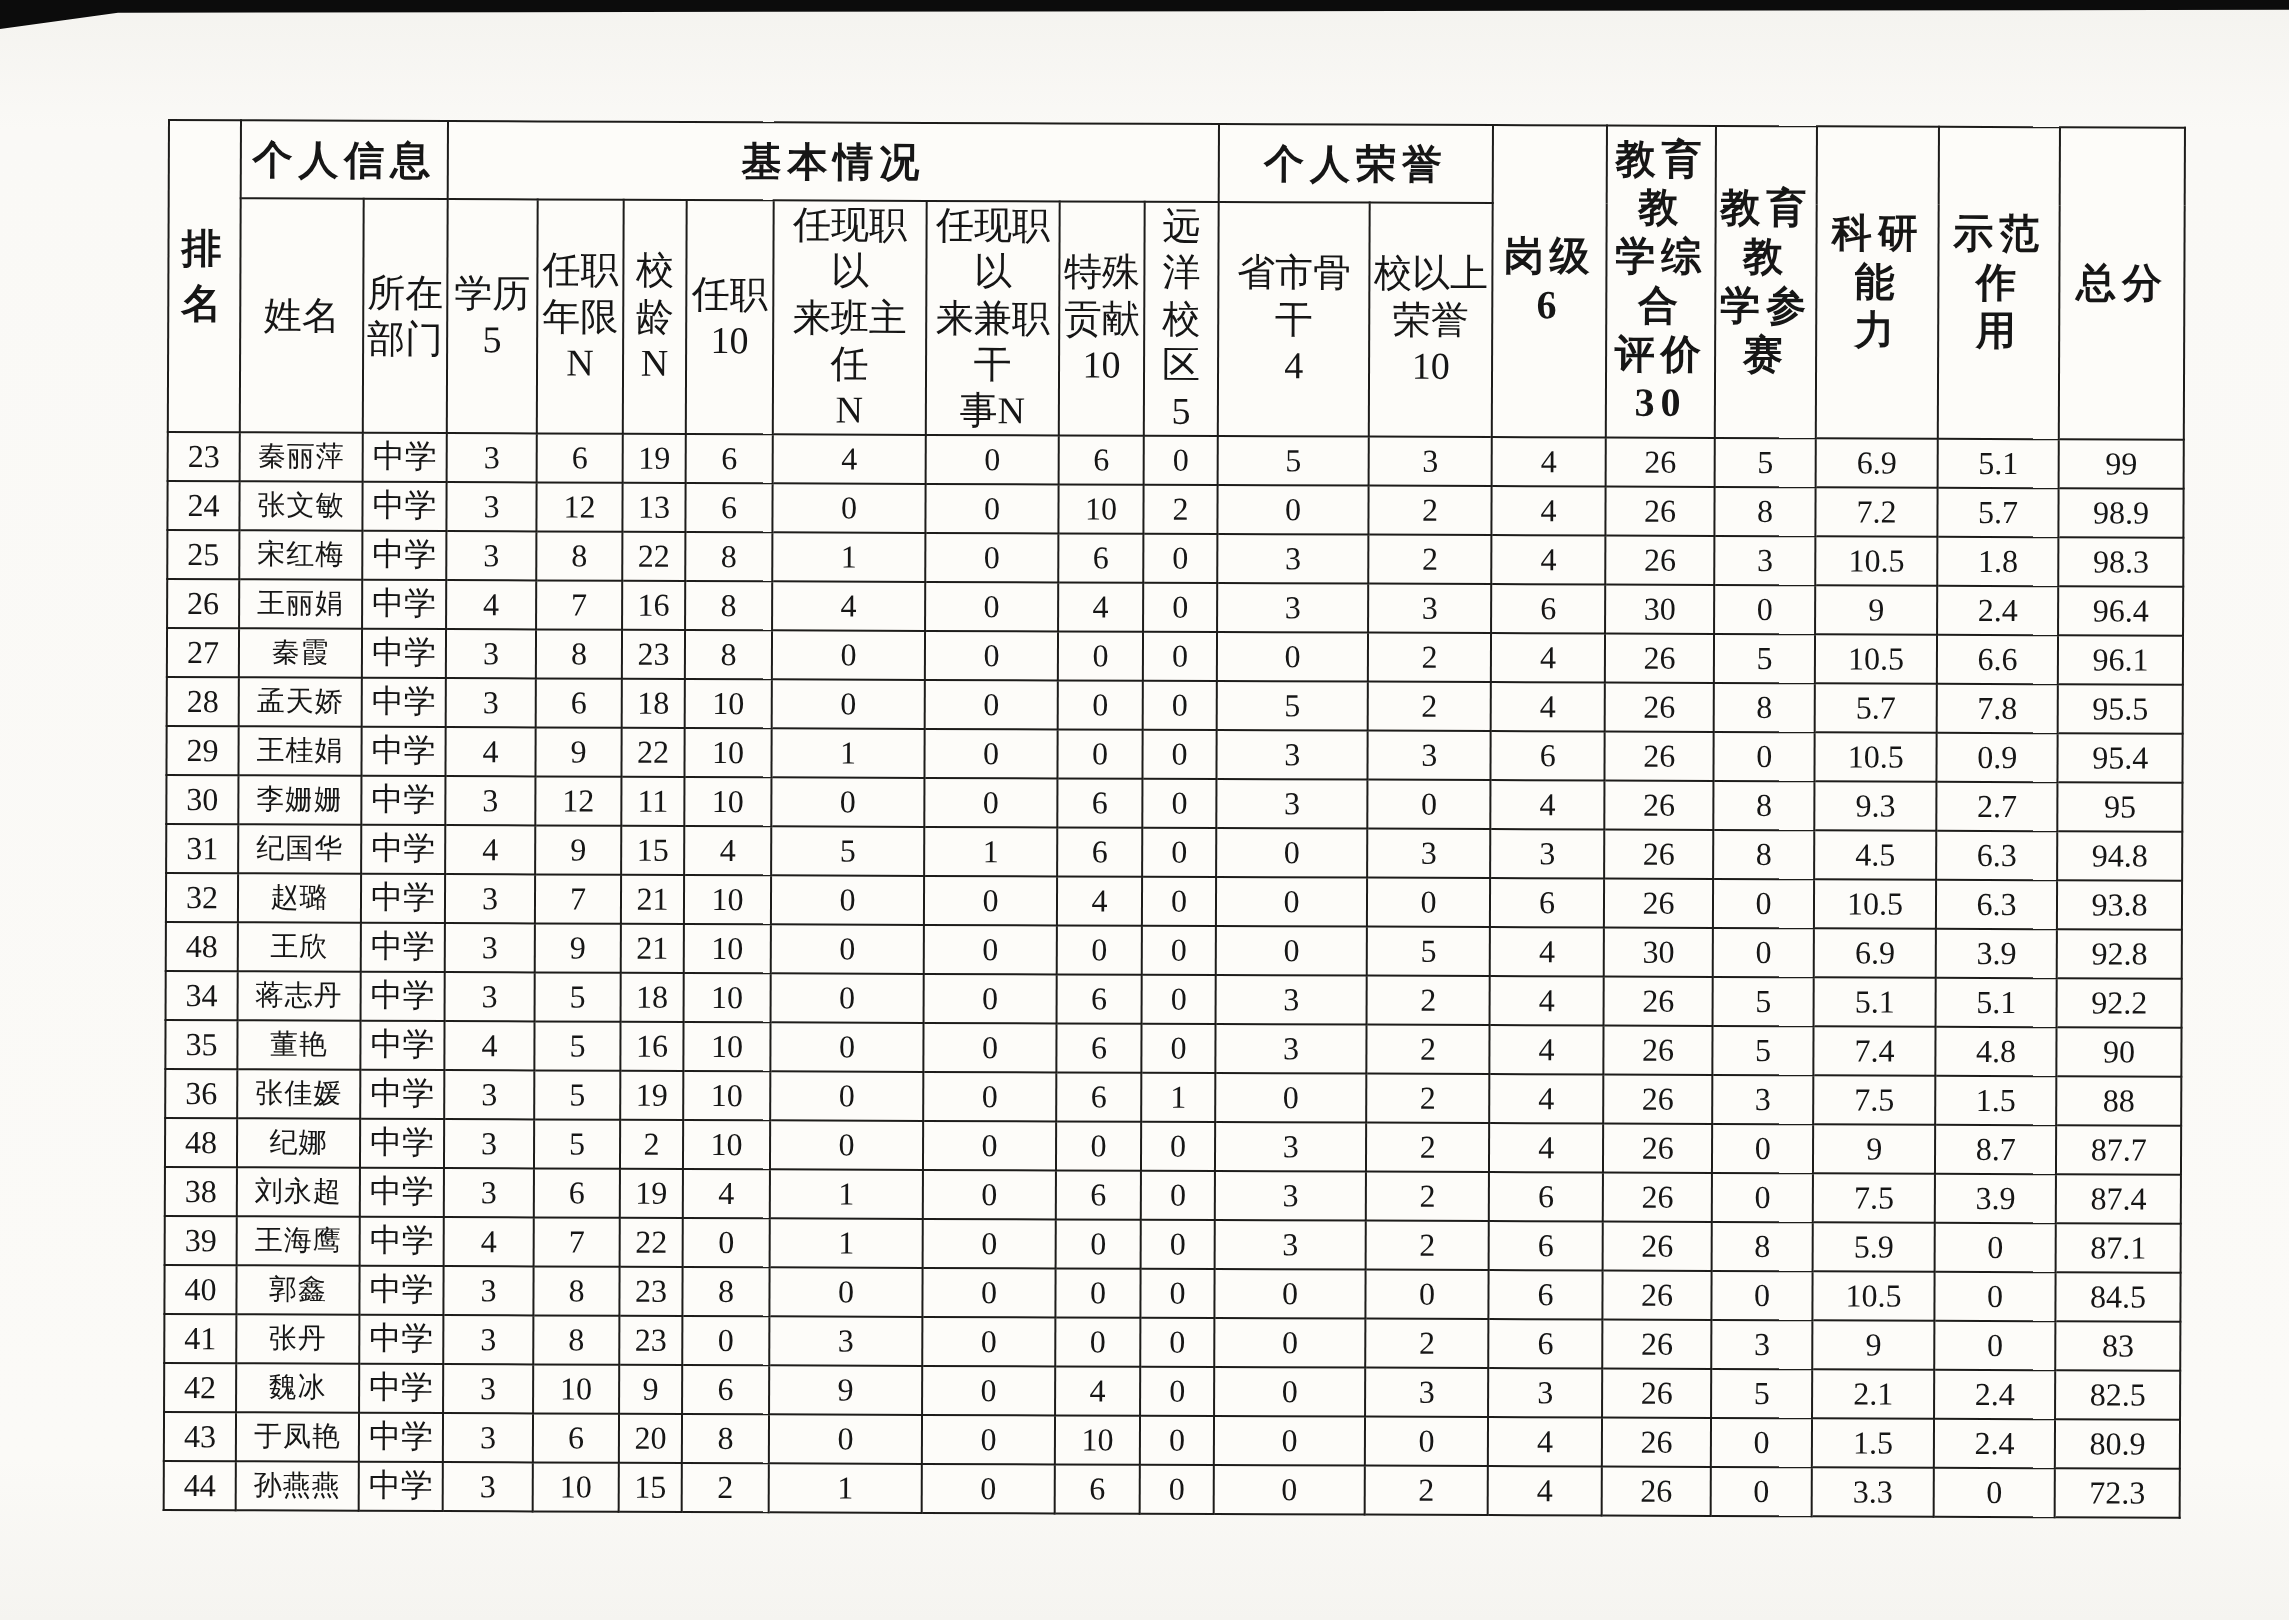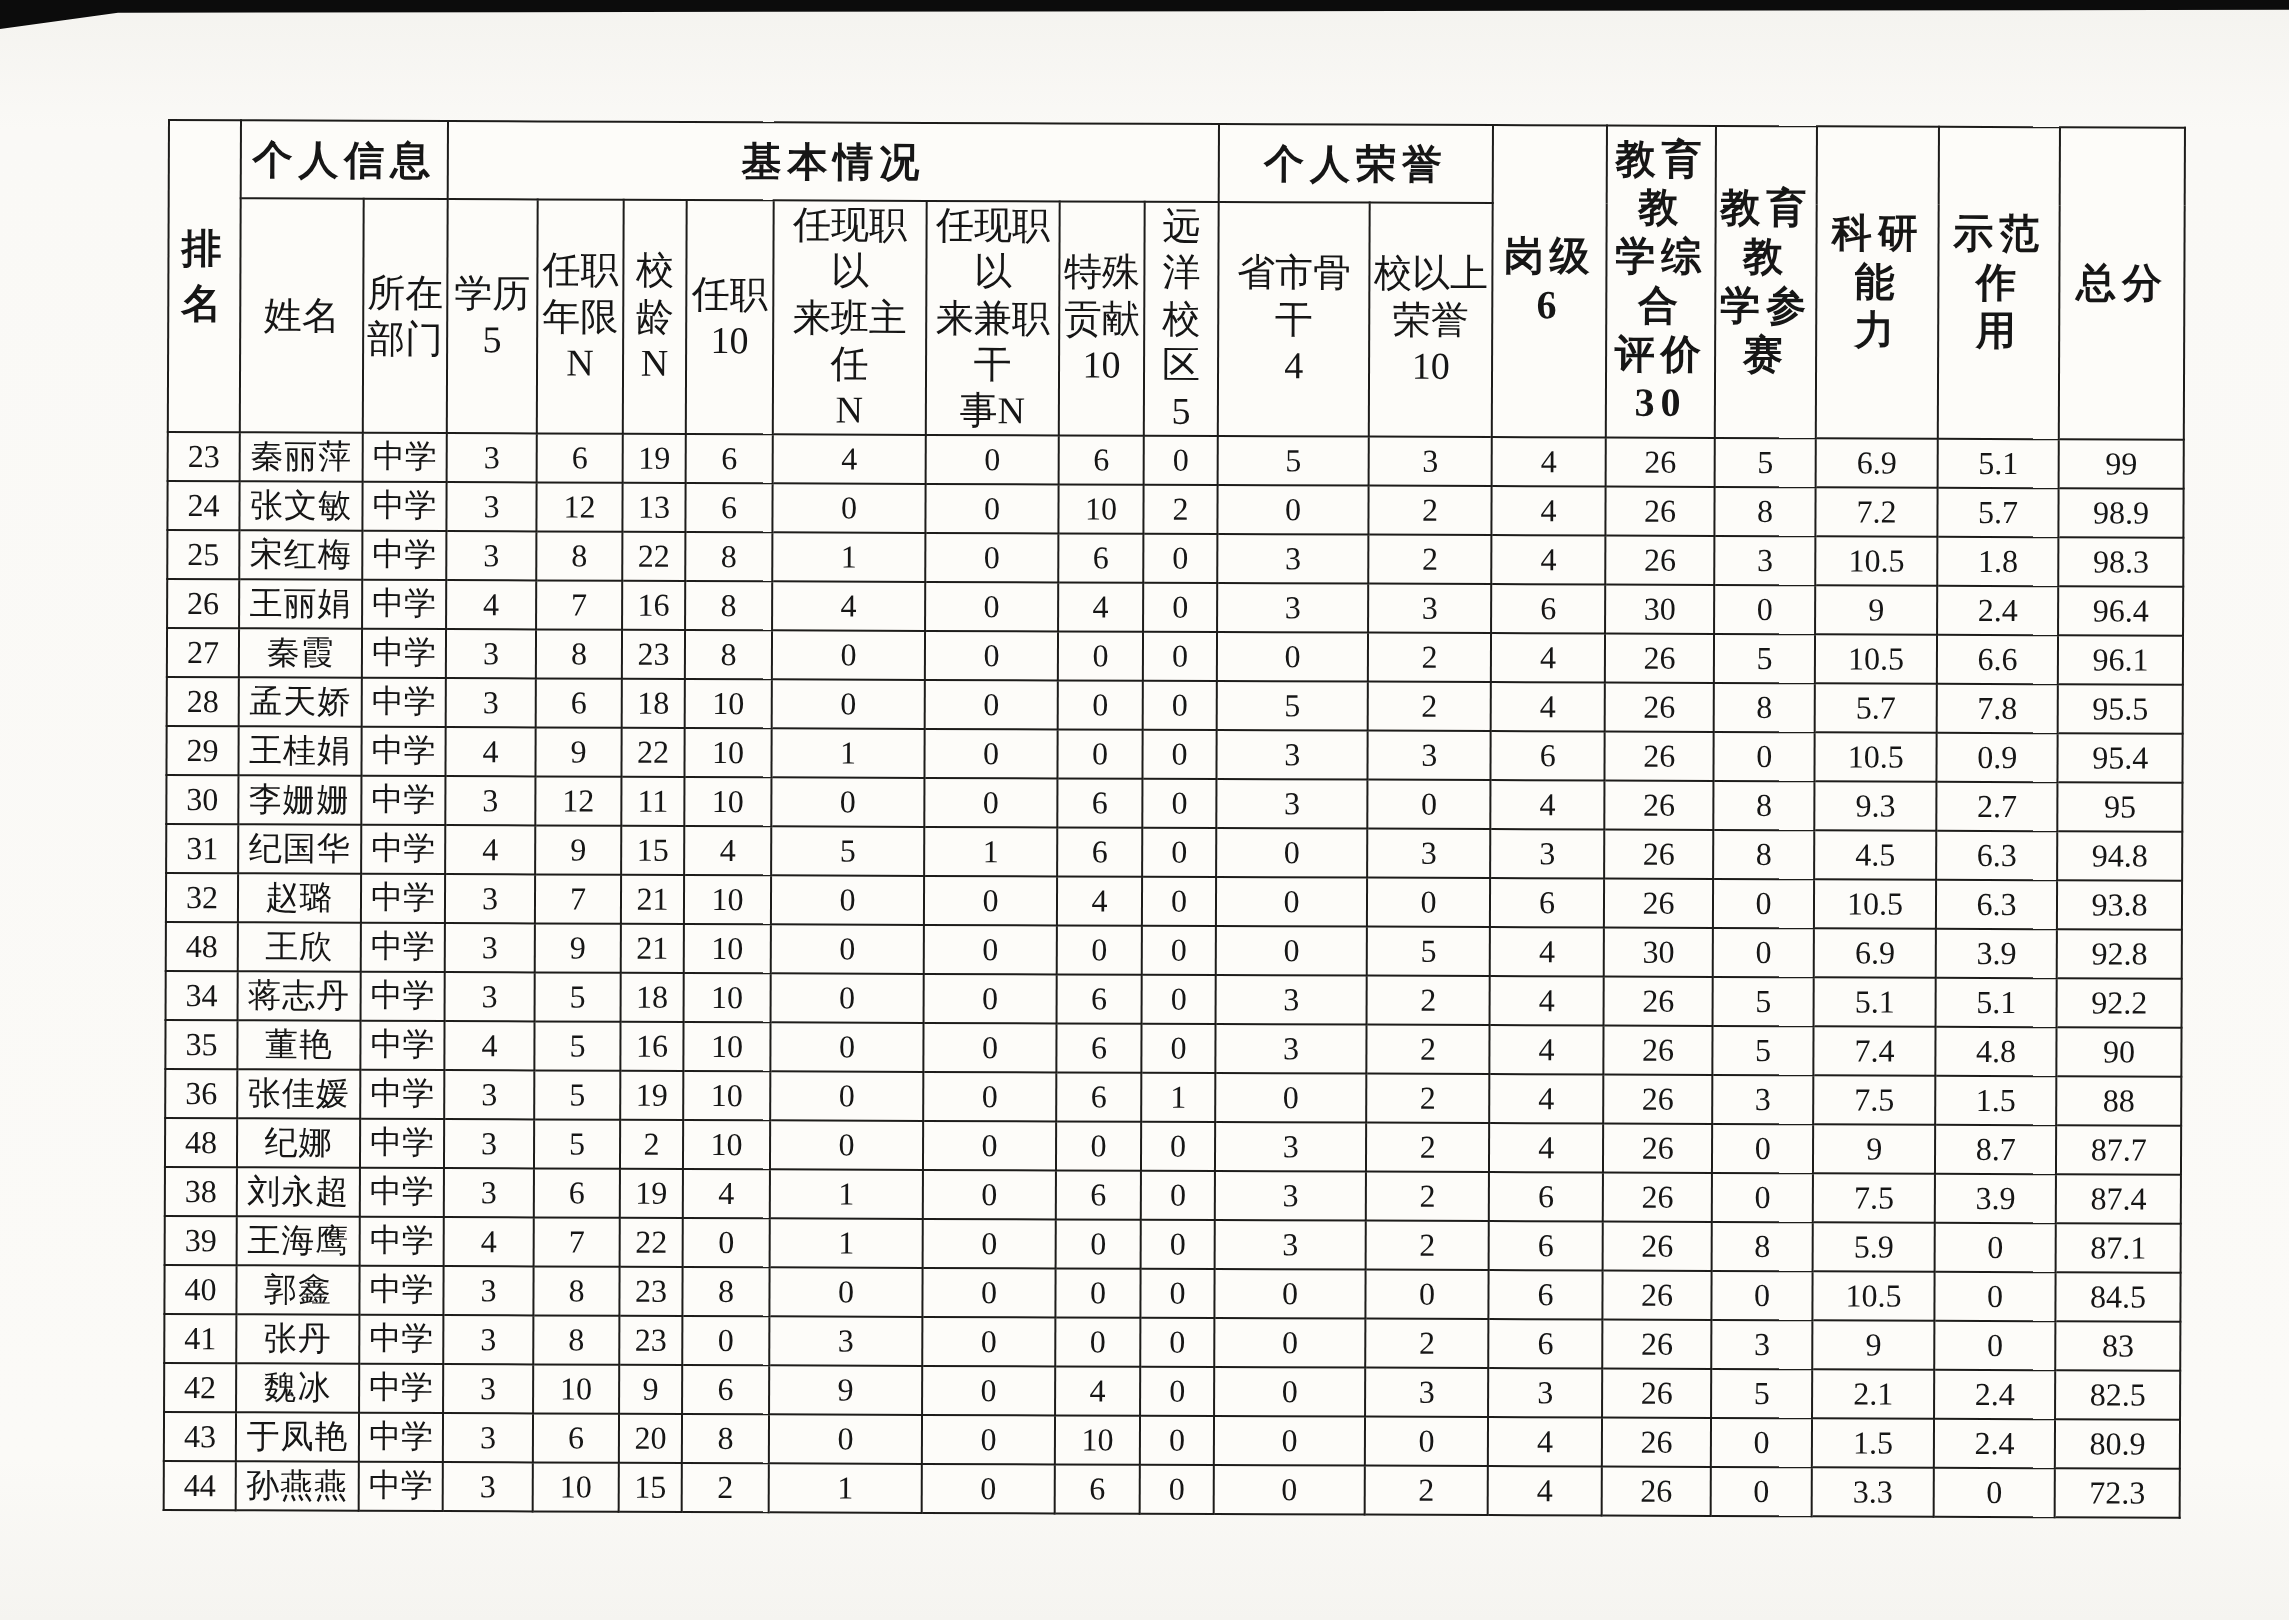"秦丽萍" tbody td.name-cell { font-size: 33px -> 28px }
